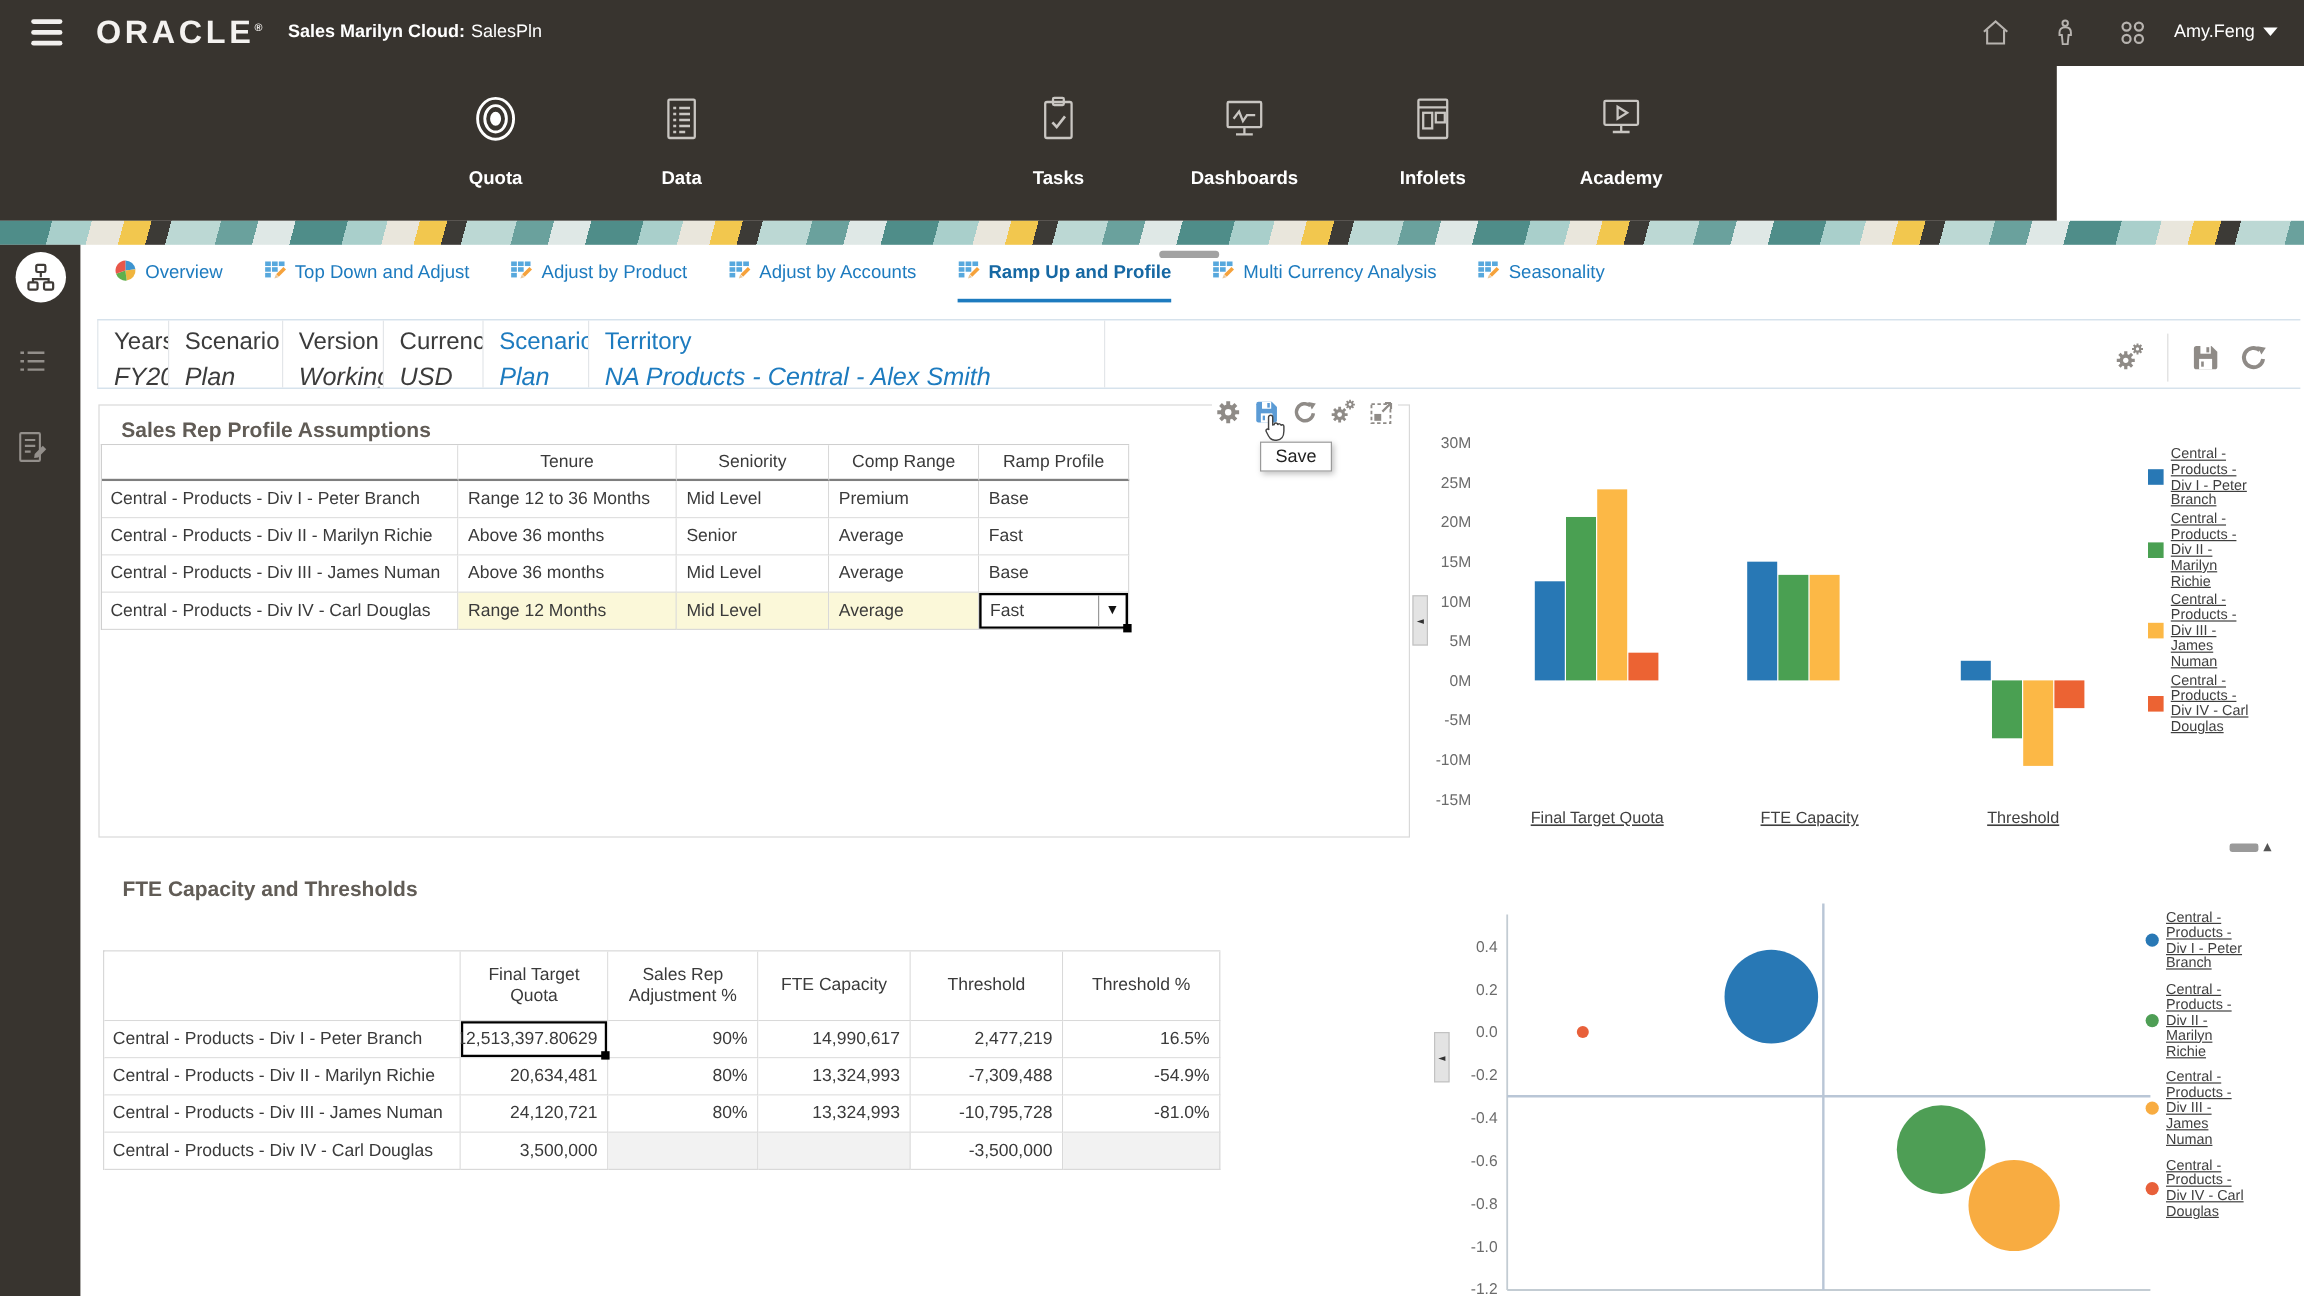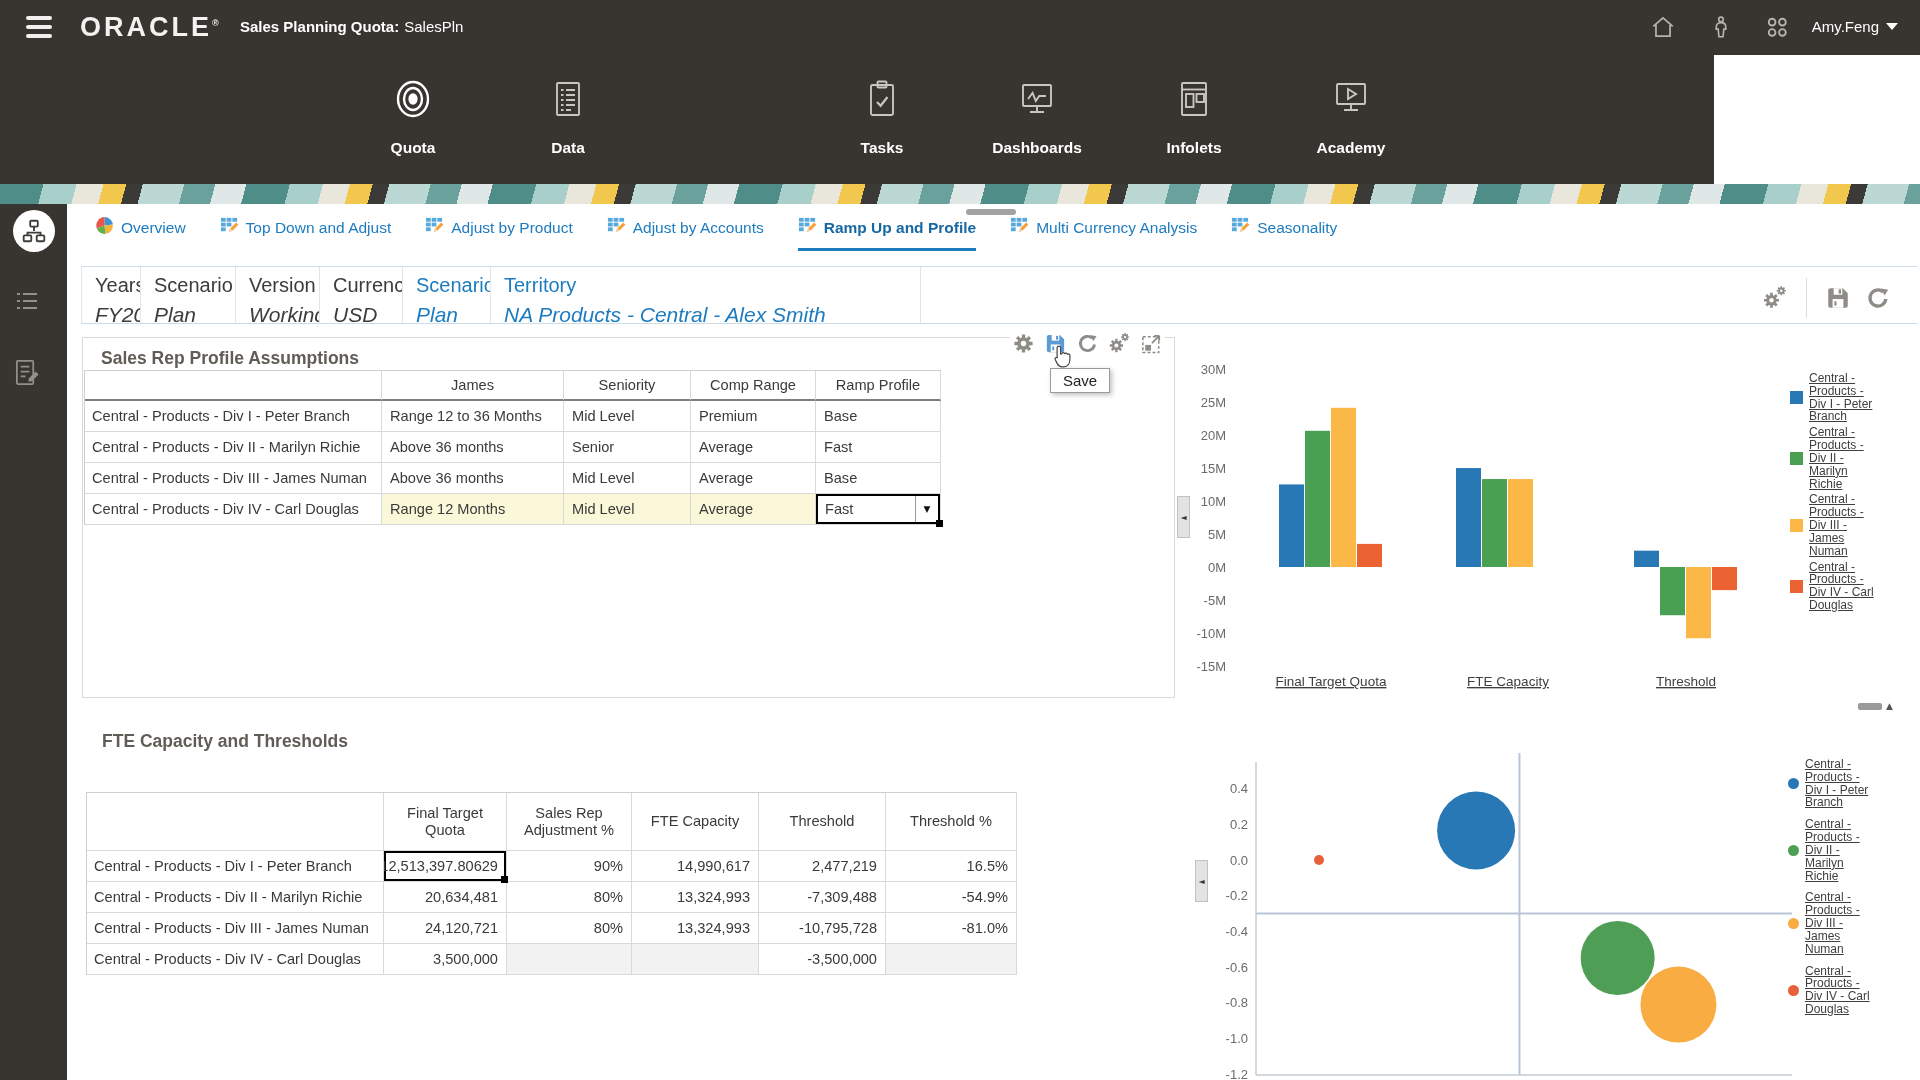"Sales Planning Quota:" b { text: Planning Quota -> Marilyn Cloud }
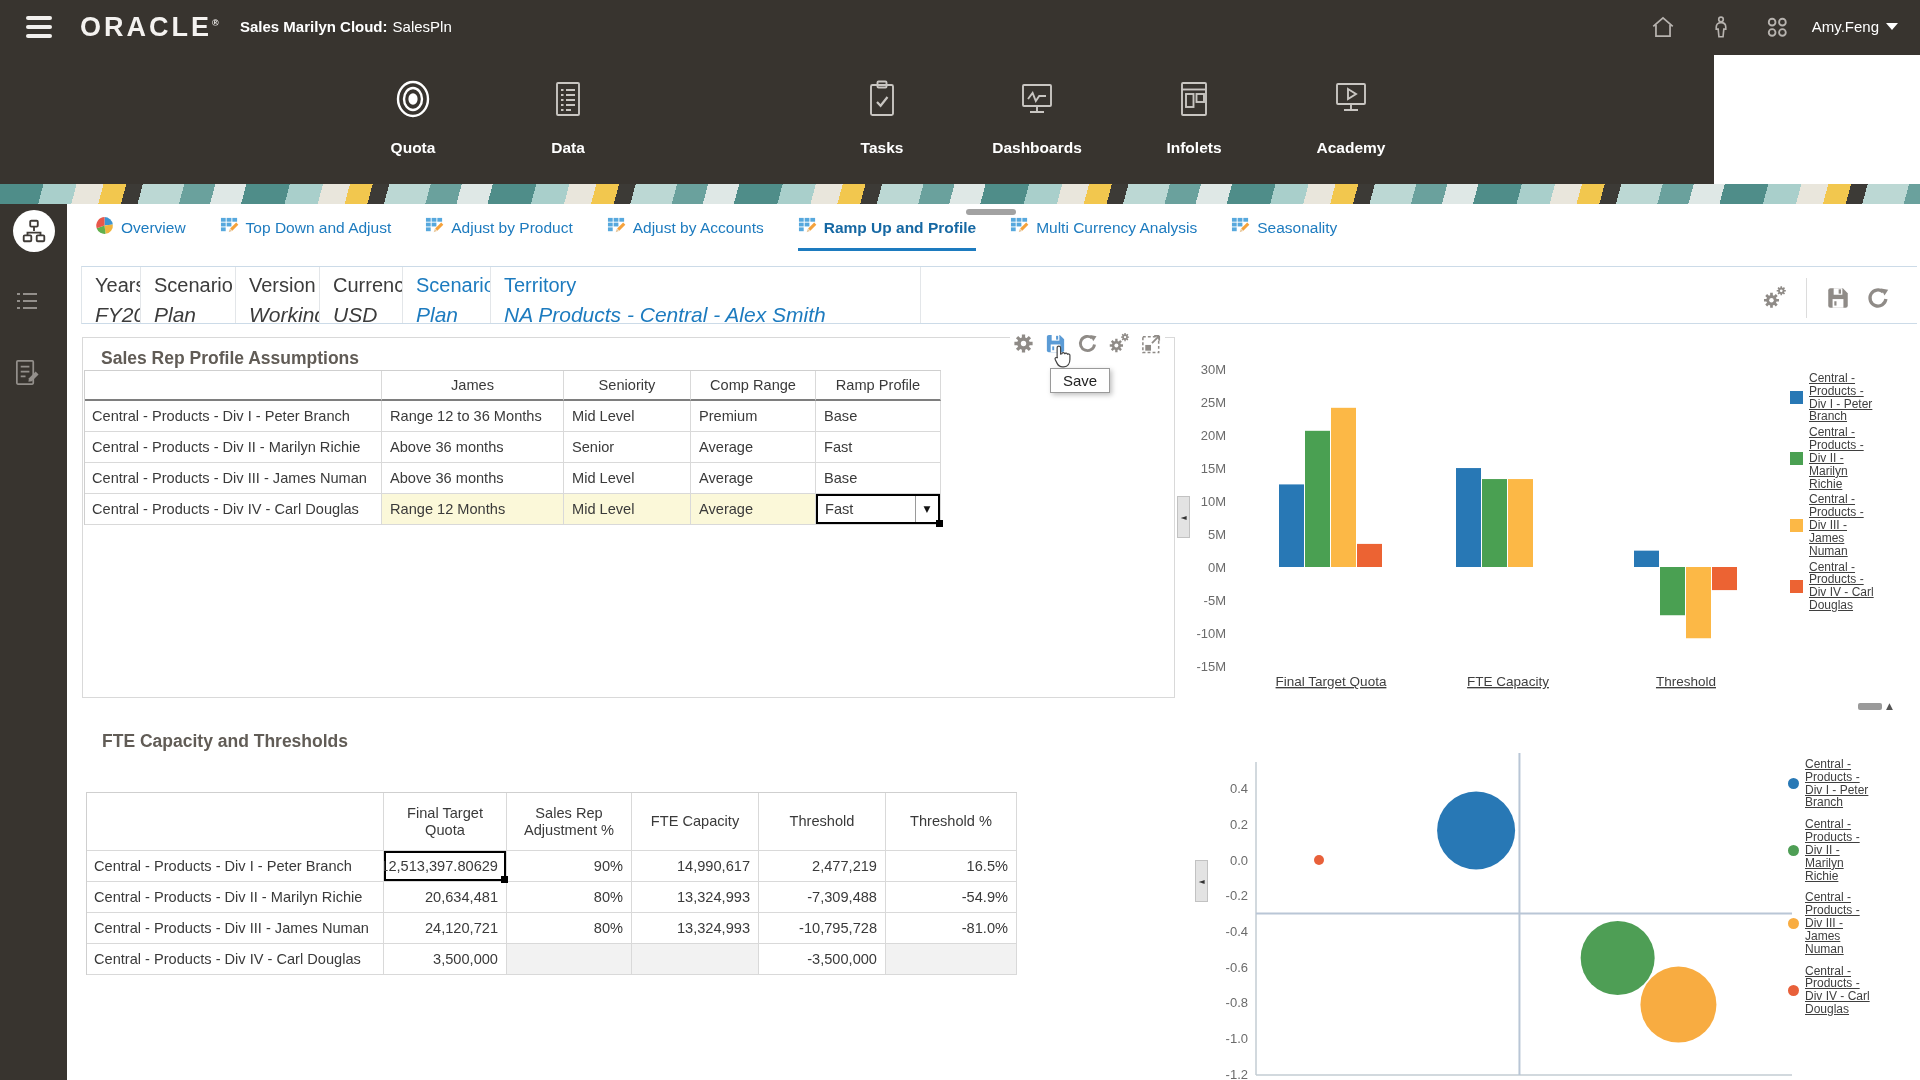"James" div.gcell { text: James -> Tenure }
